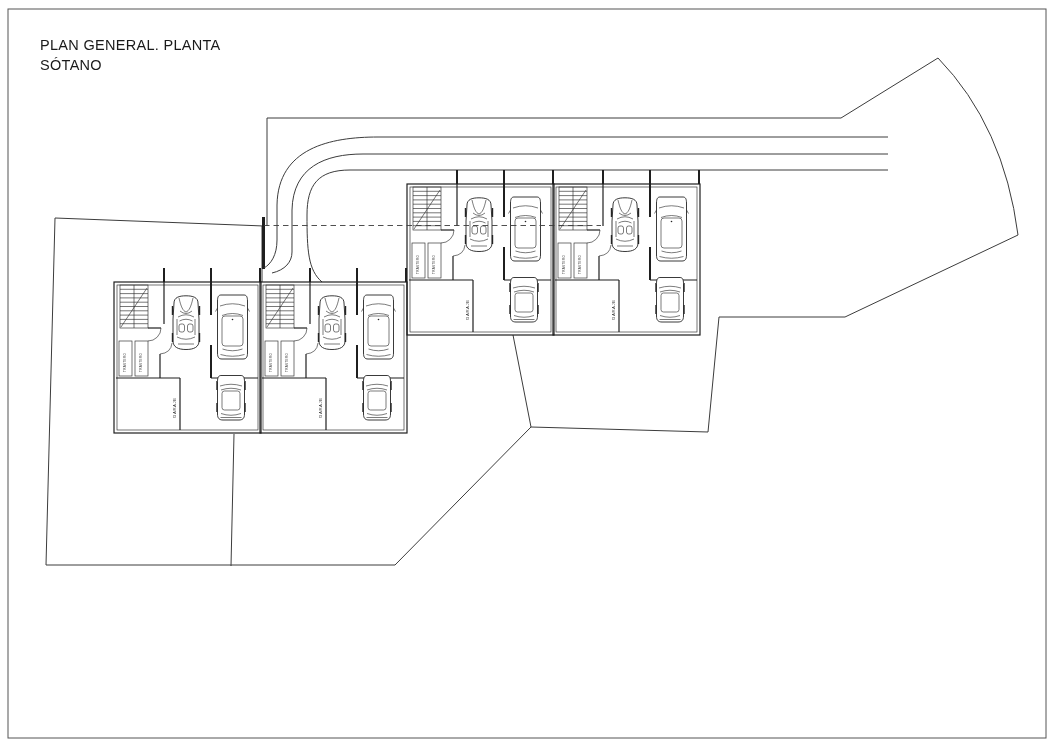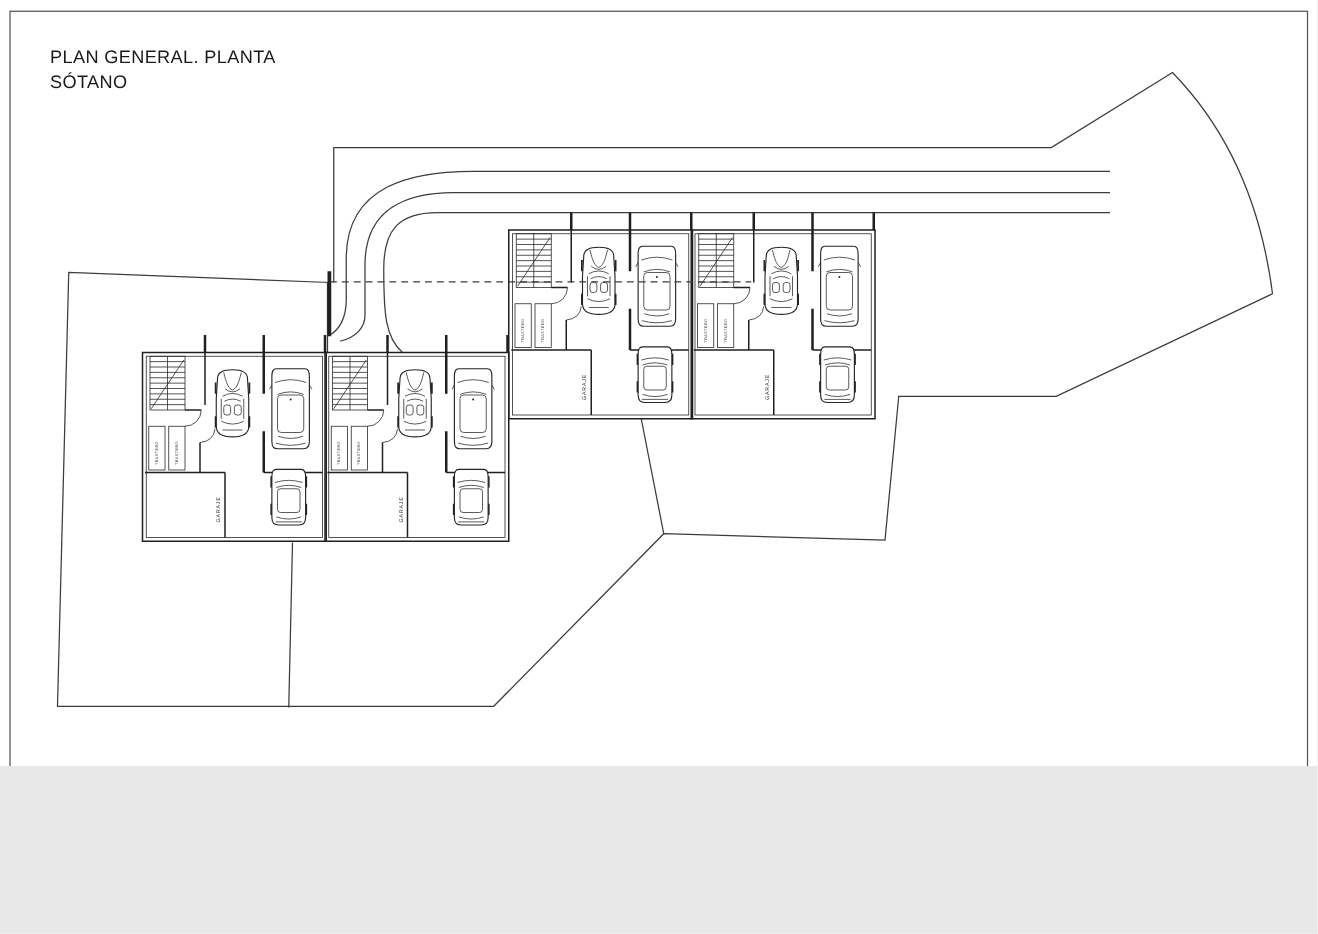"PLAN GENERAL. PLANTA" #sheet { height: 613px -> 747px }
